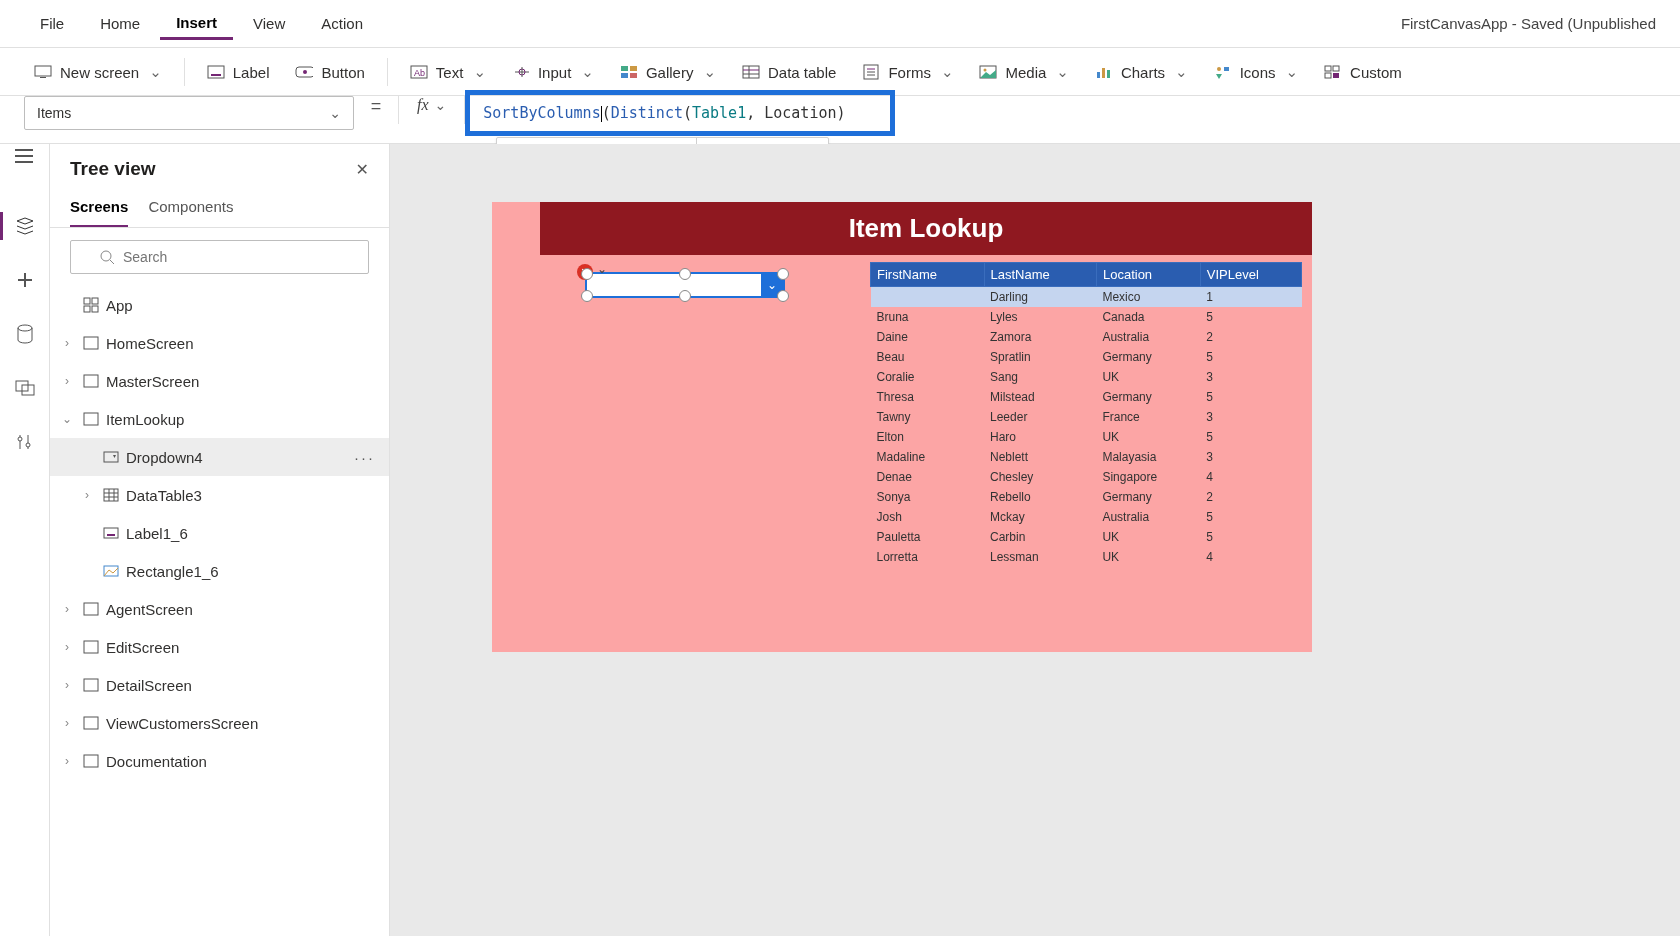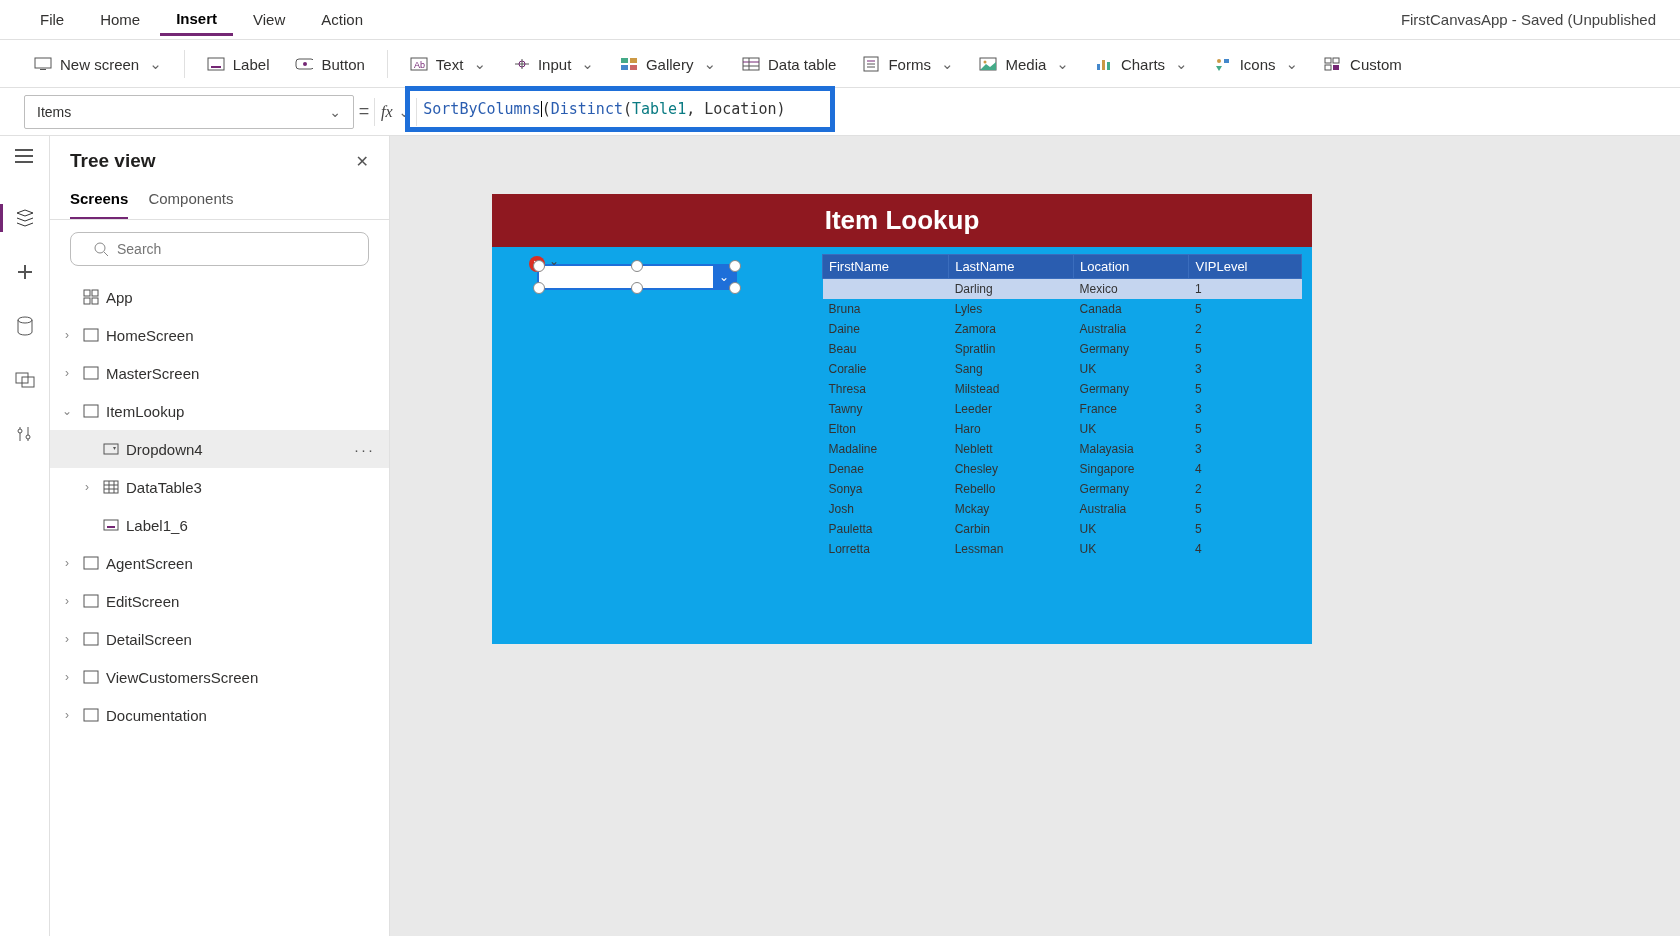"File" .menubar { height: 40px -> 48px }
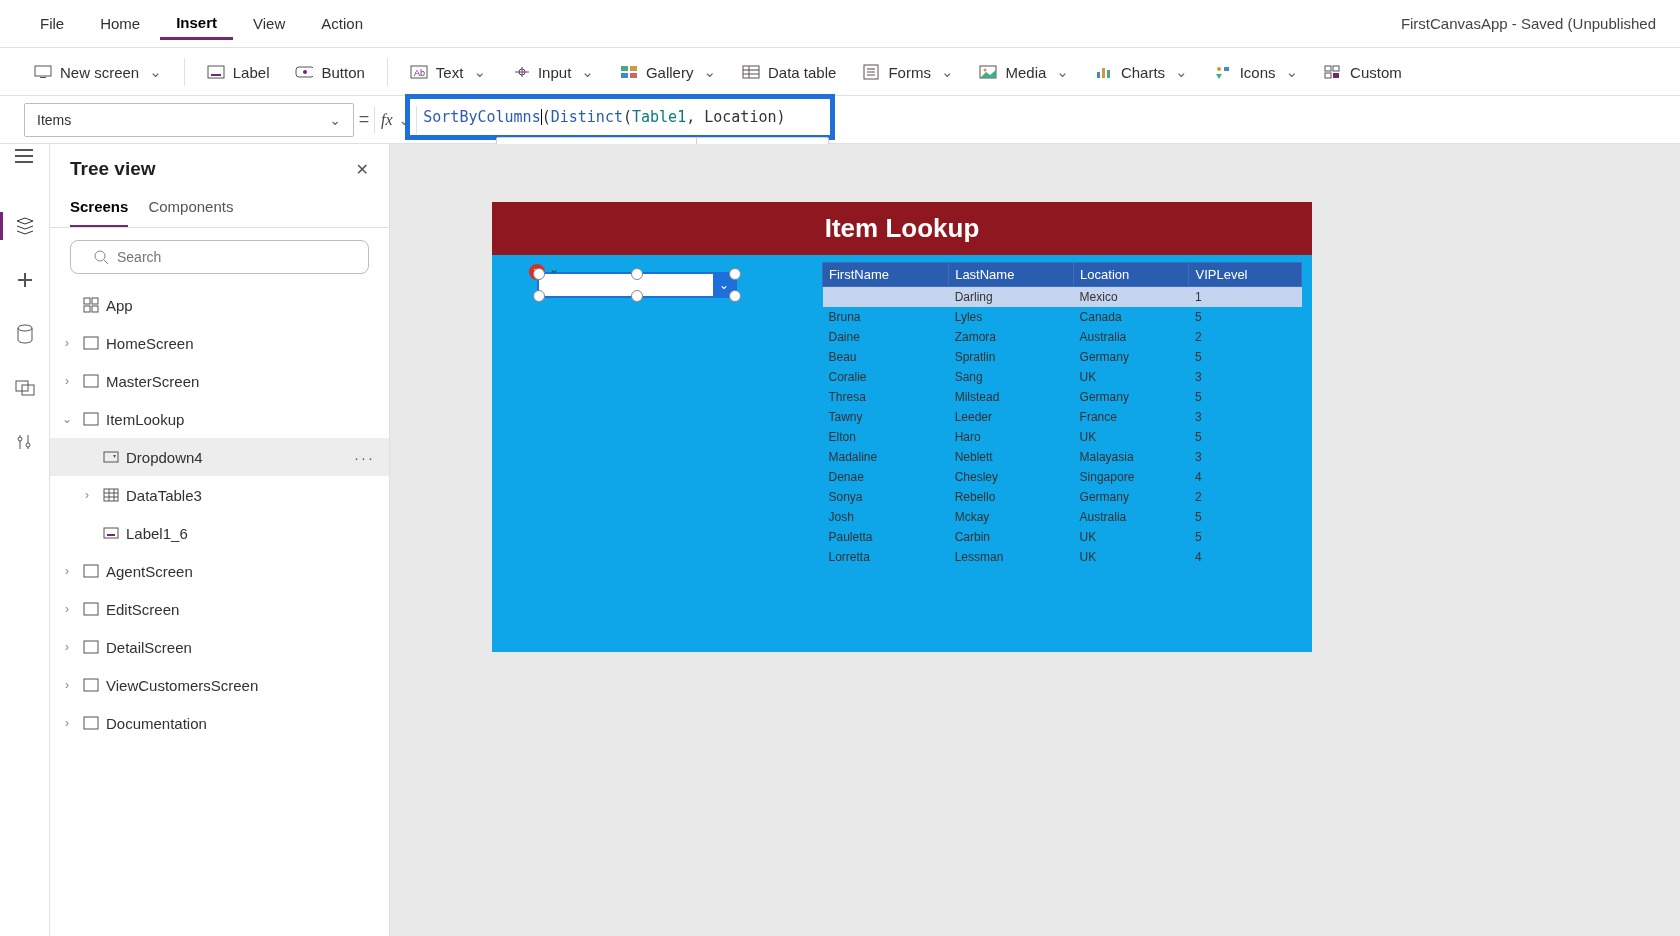"Items" .formula-row { align-items: center -> flex-start; gap: 0 -> 12px }
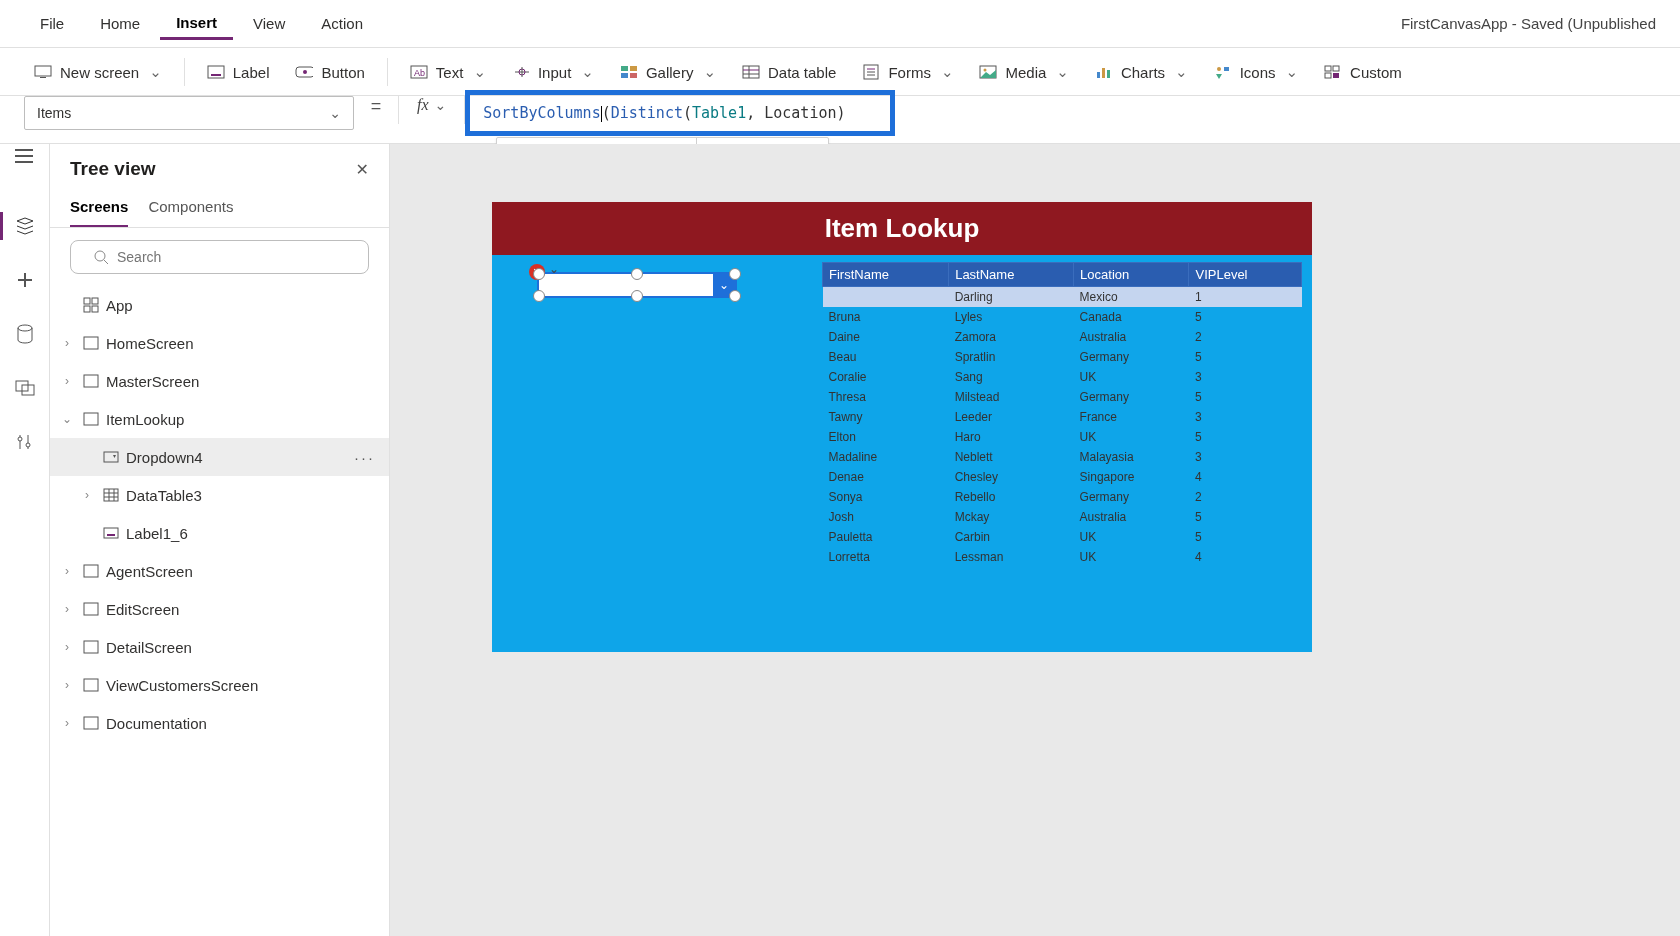"Item Lookup" .app-screen { background: #0ea5e9 -> #fca5a5; padding-left: none -> 48px }
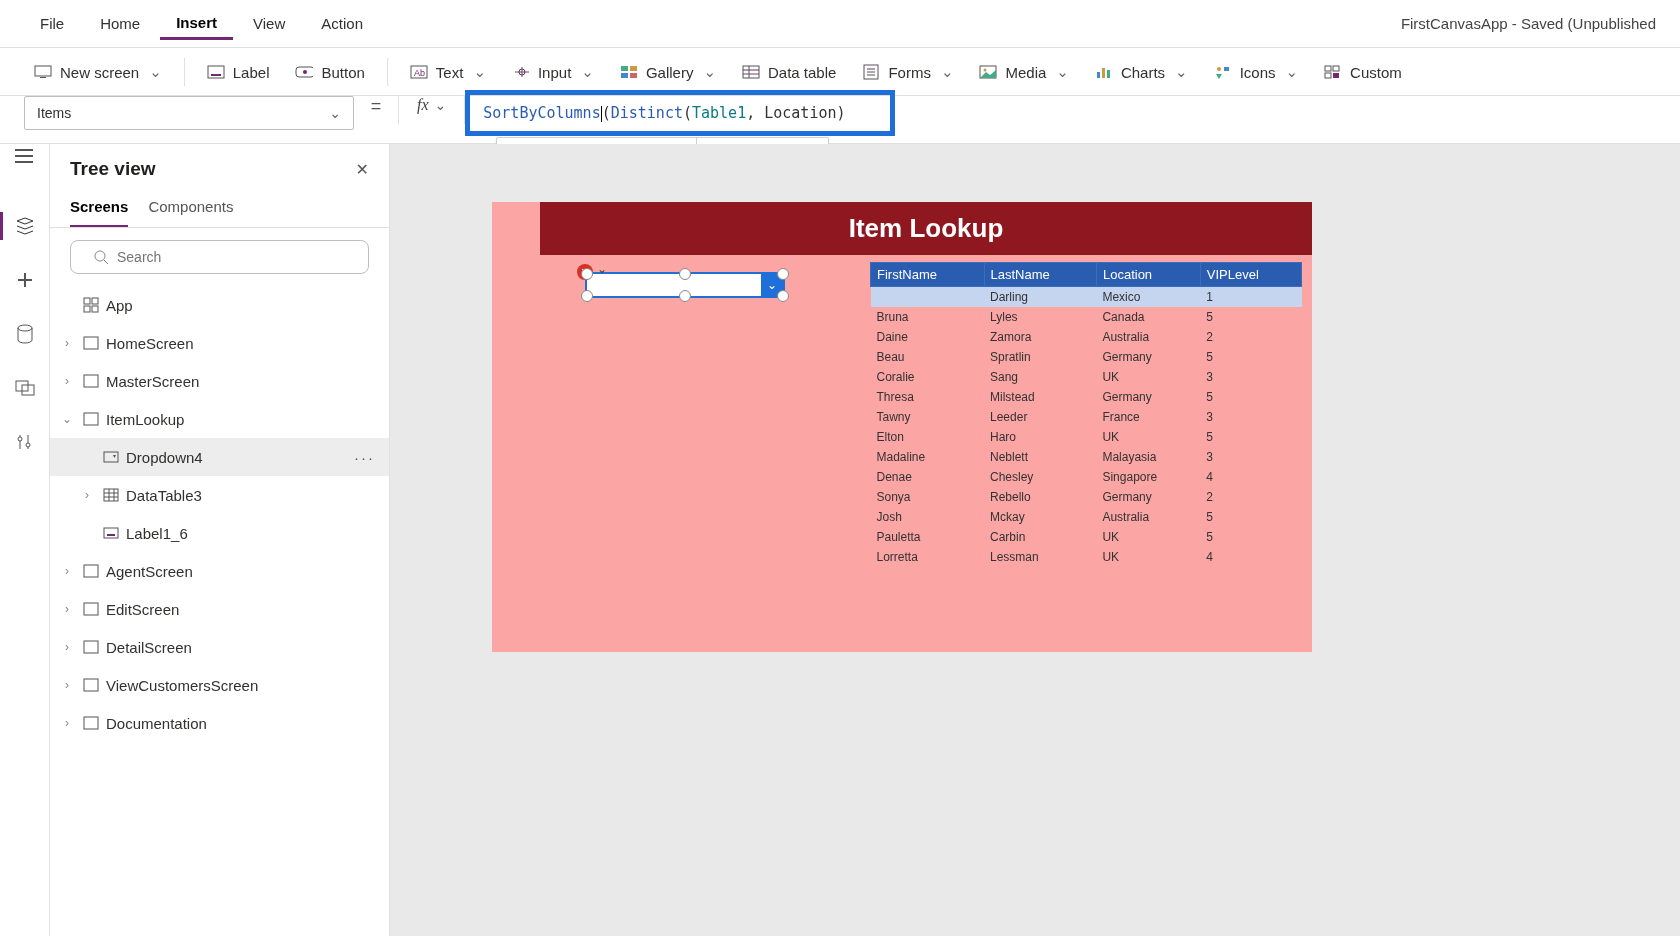"Search" .tree-search { border-radius: 8px -> 2px; padding: 0 22px -> 0 28px }
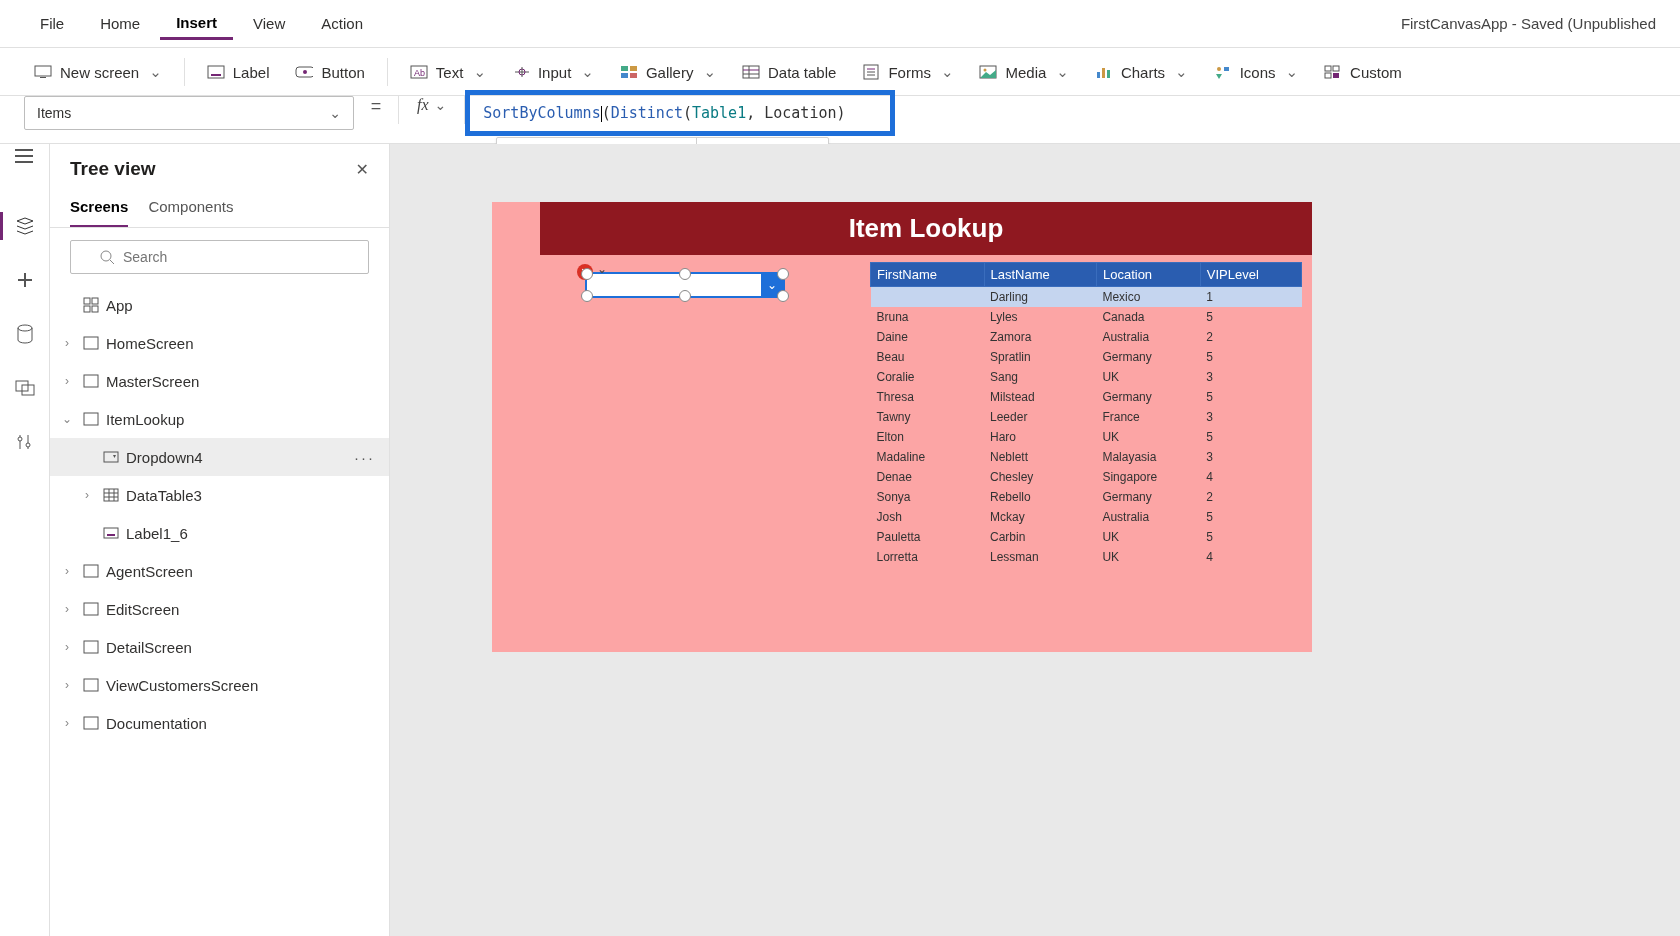"Rectangle1_6" div.tree-row { html: none -> <div> <span></span> <span> <svg> <rect></rect> <path></path> </svg> </span> <span>Rectangle1_6</span> </div> }
